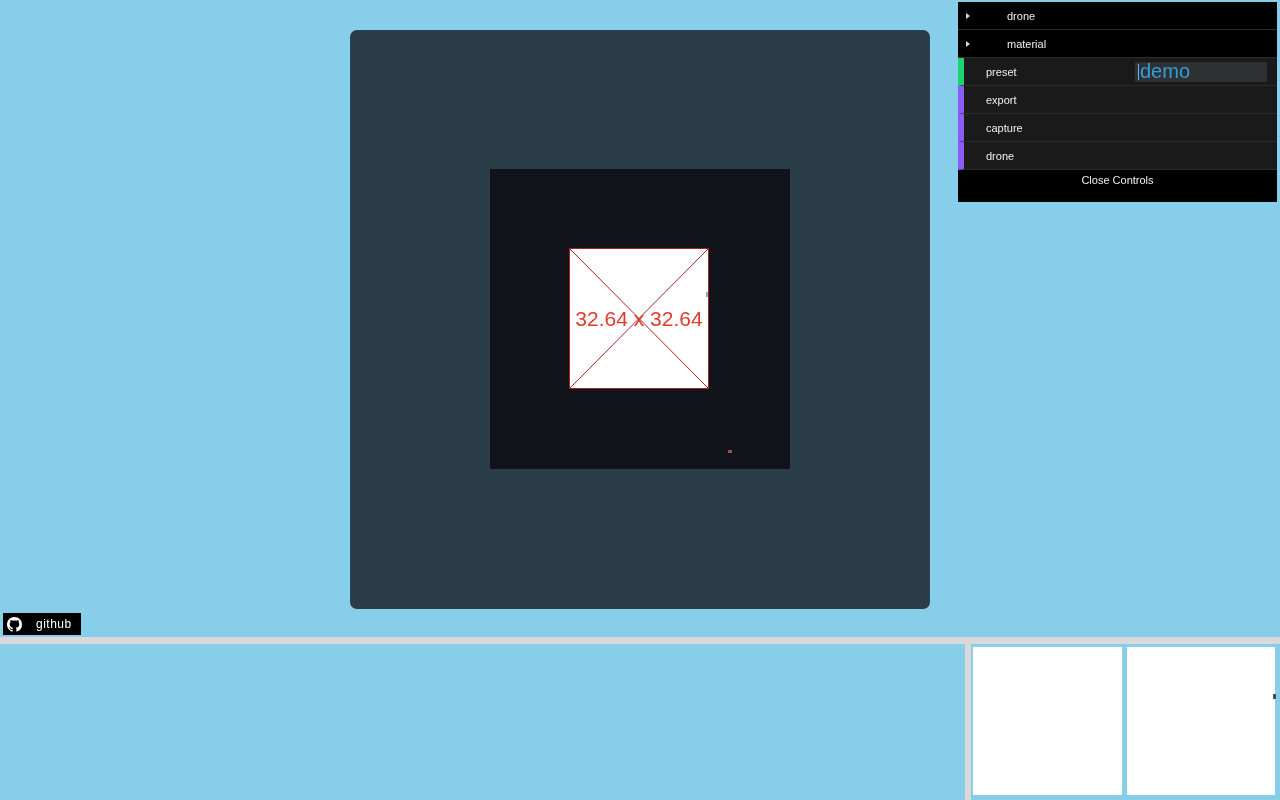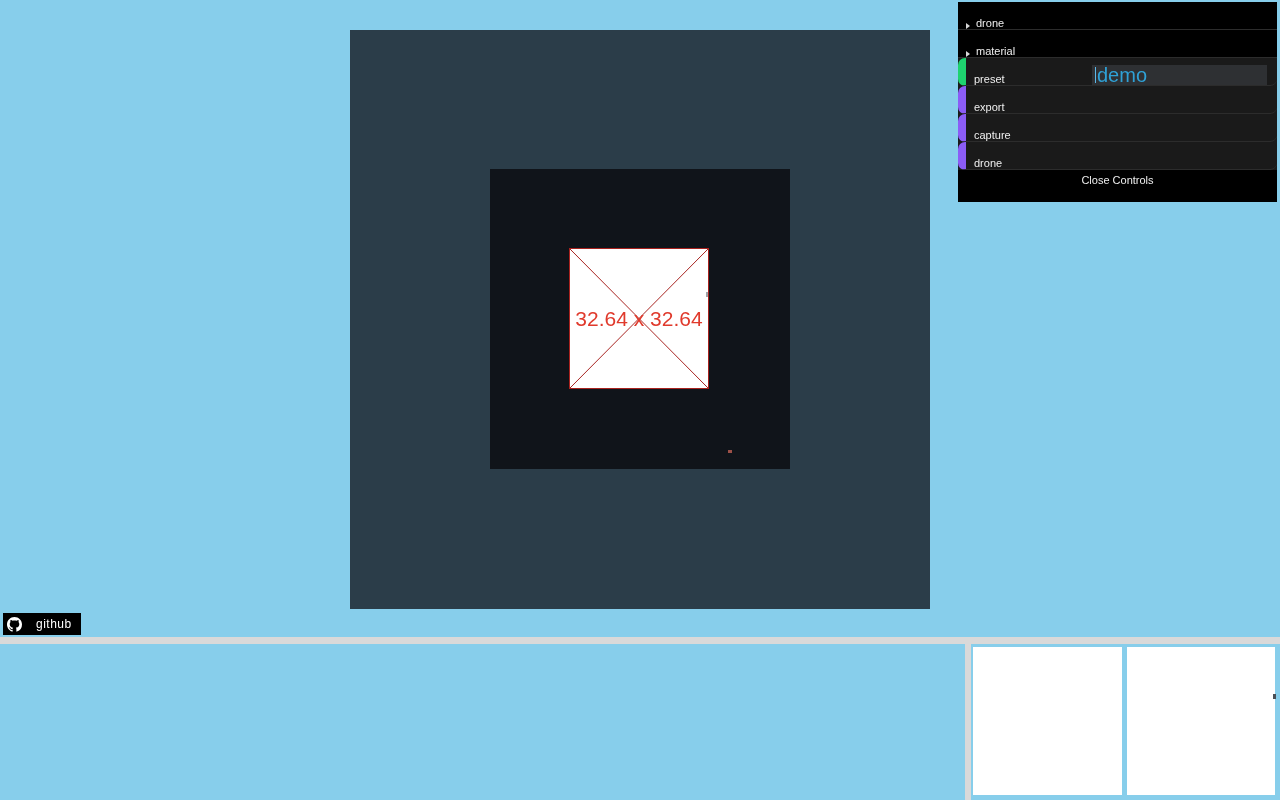"drone" .gui-row { align-items: flex-end -> center; gap: none -> 31px }
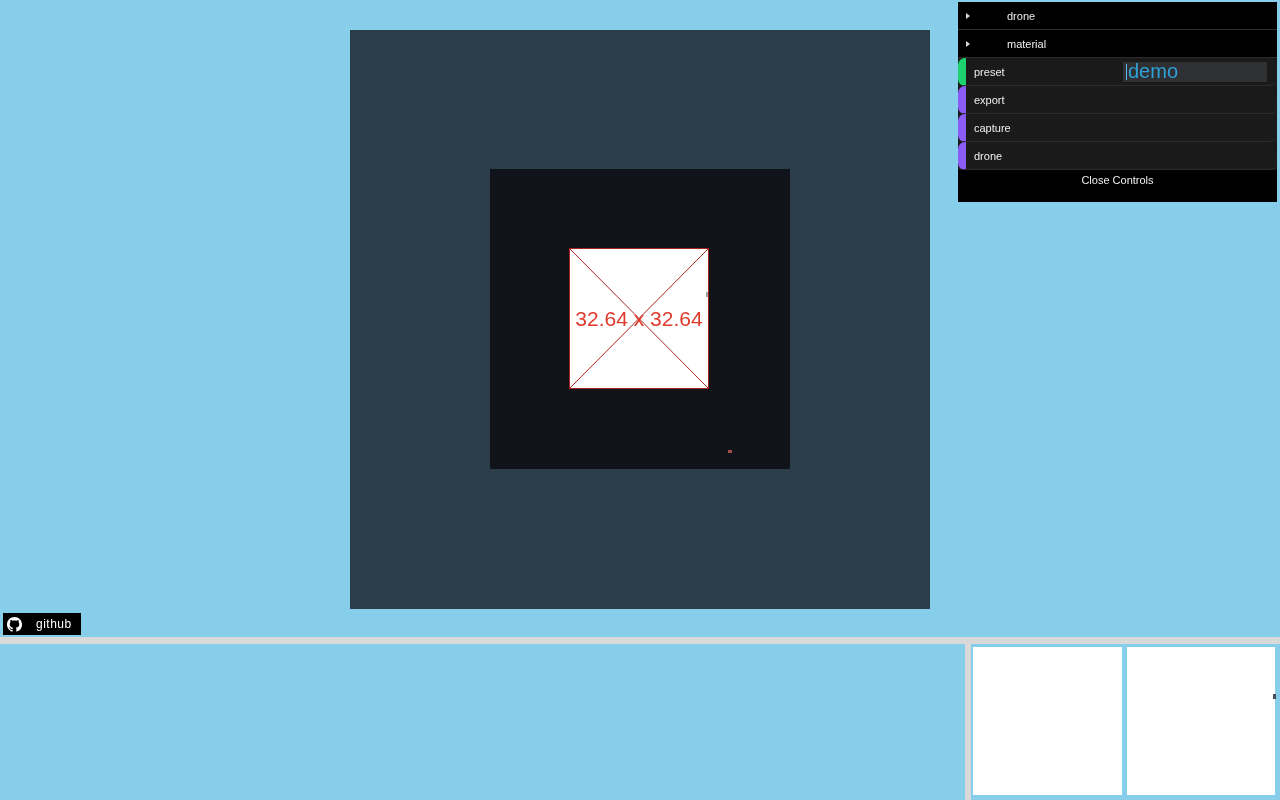"preset" .gui-row.ctrl { border-left: 8px solid #8b5cf6 -> 6px solid #8b5cf6; border-radius: 7px -> none; padding-left: 8px -> 22px }
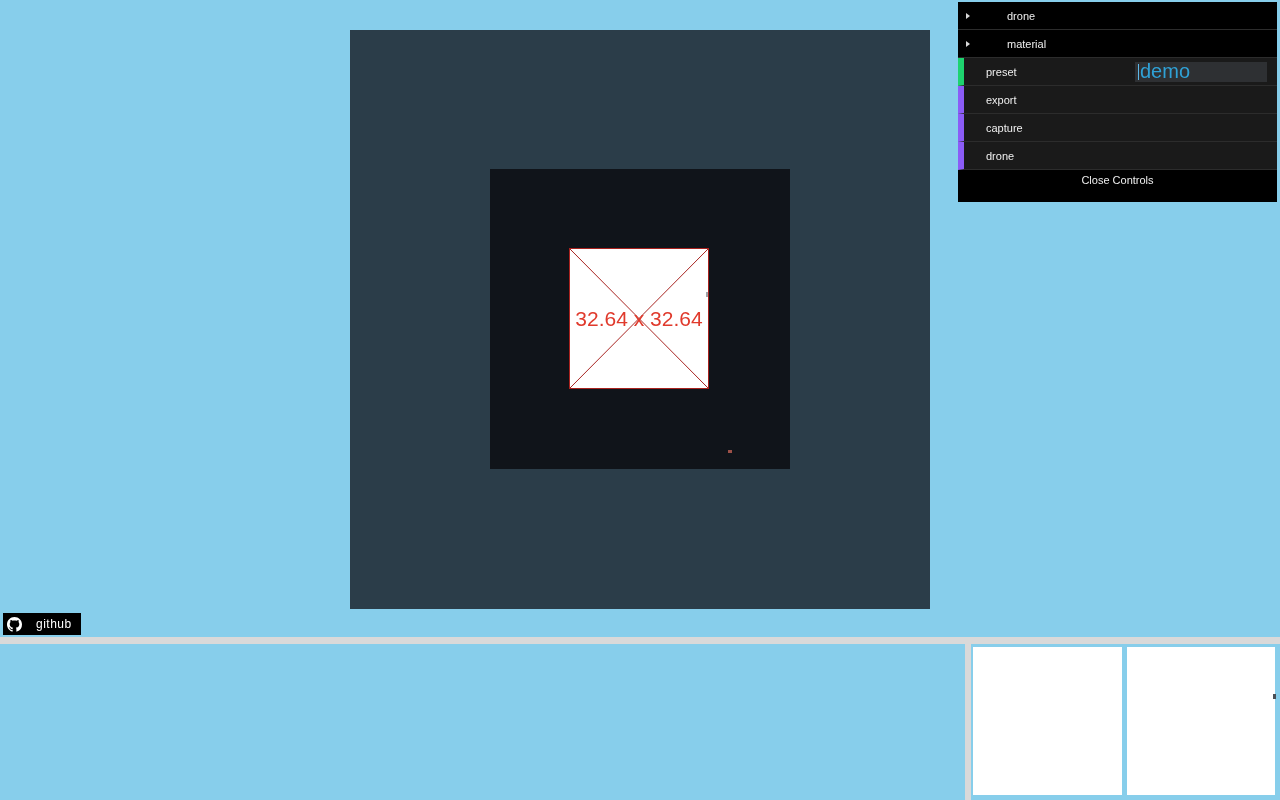"32.64 x 32.64" .viewport { border-radius: none -> 7px }
